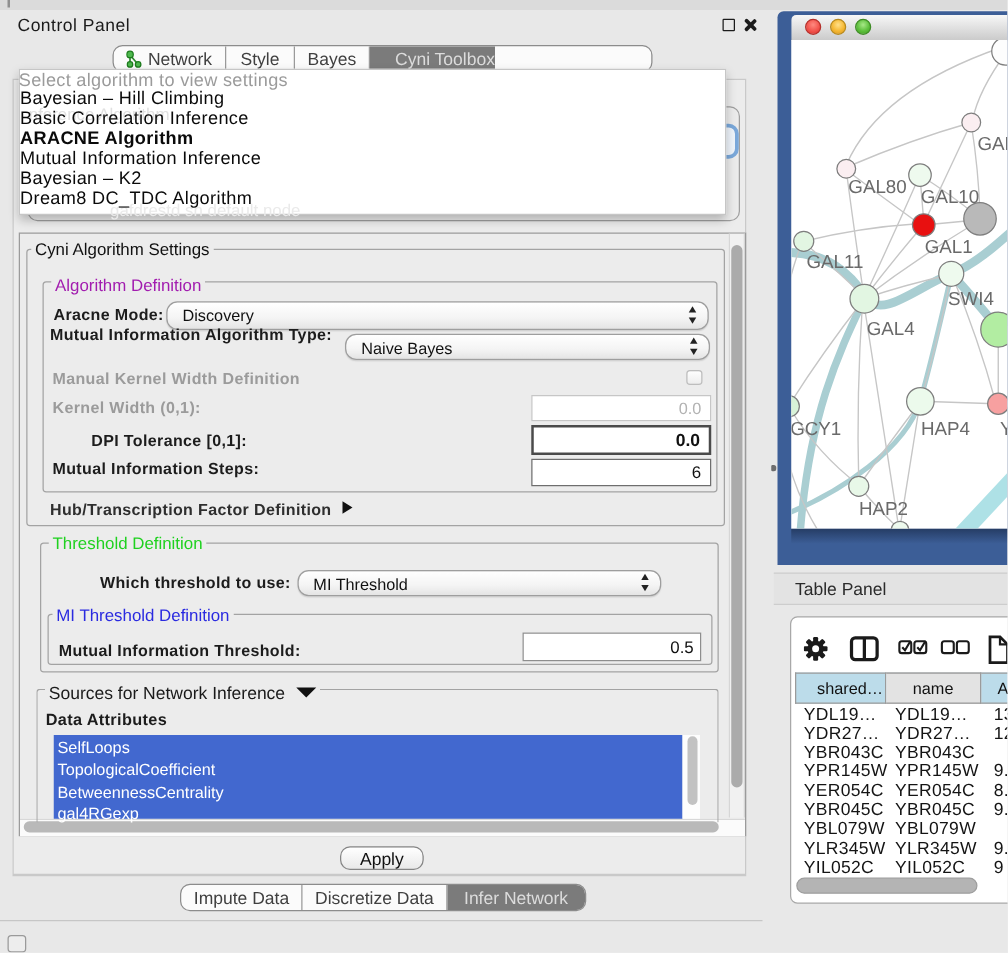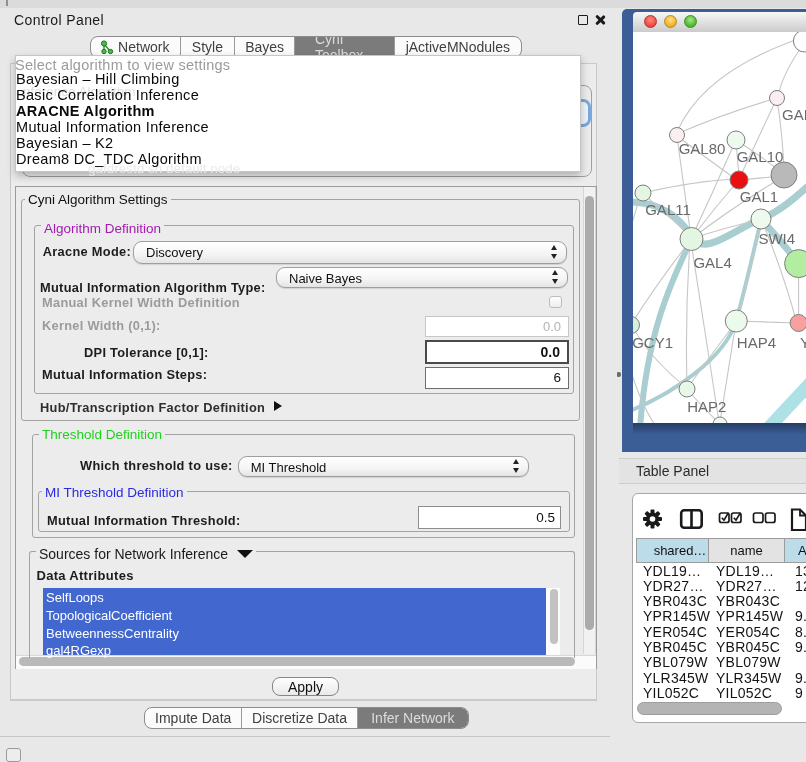"jActiveMNodules" div.cell { html: <div>jActiveMNodules</div> -> none }
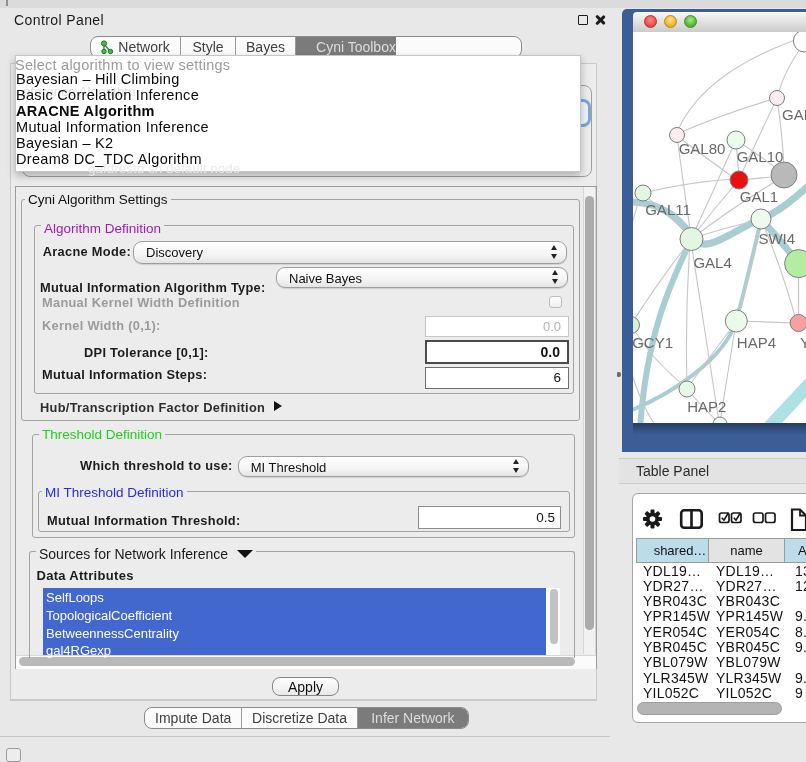"Mutual Information Algorithm Type:" div.blbl { top: 280px -> 260px }
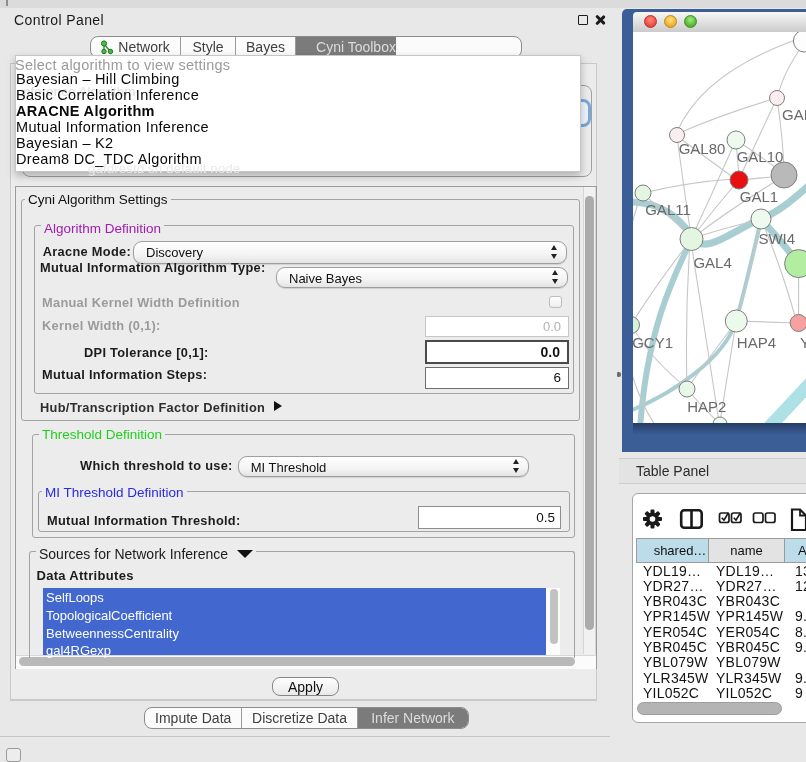"DPI Tolerance [0,1]:" div.blbl { left: 44px -> 33px }
